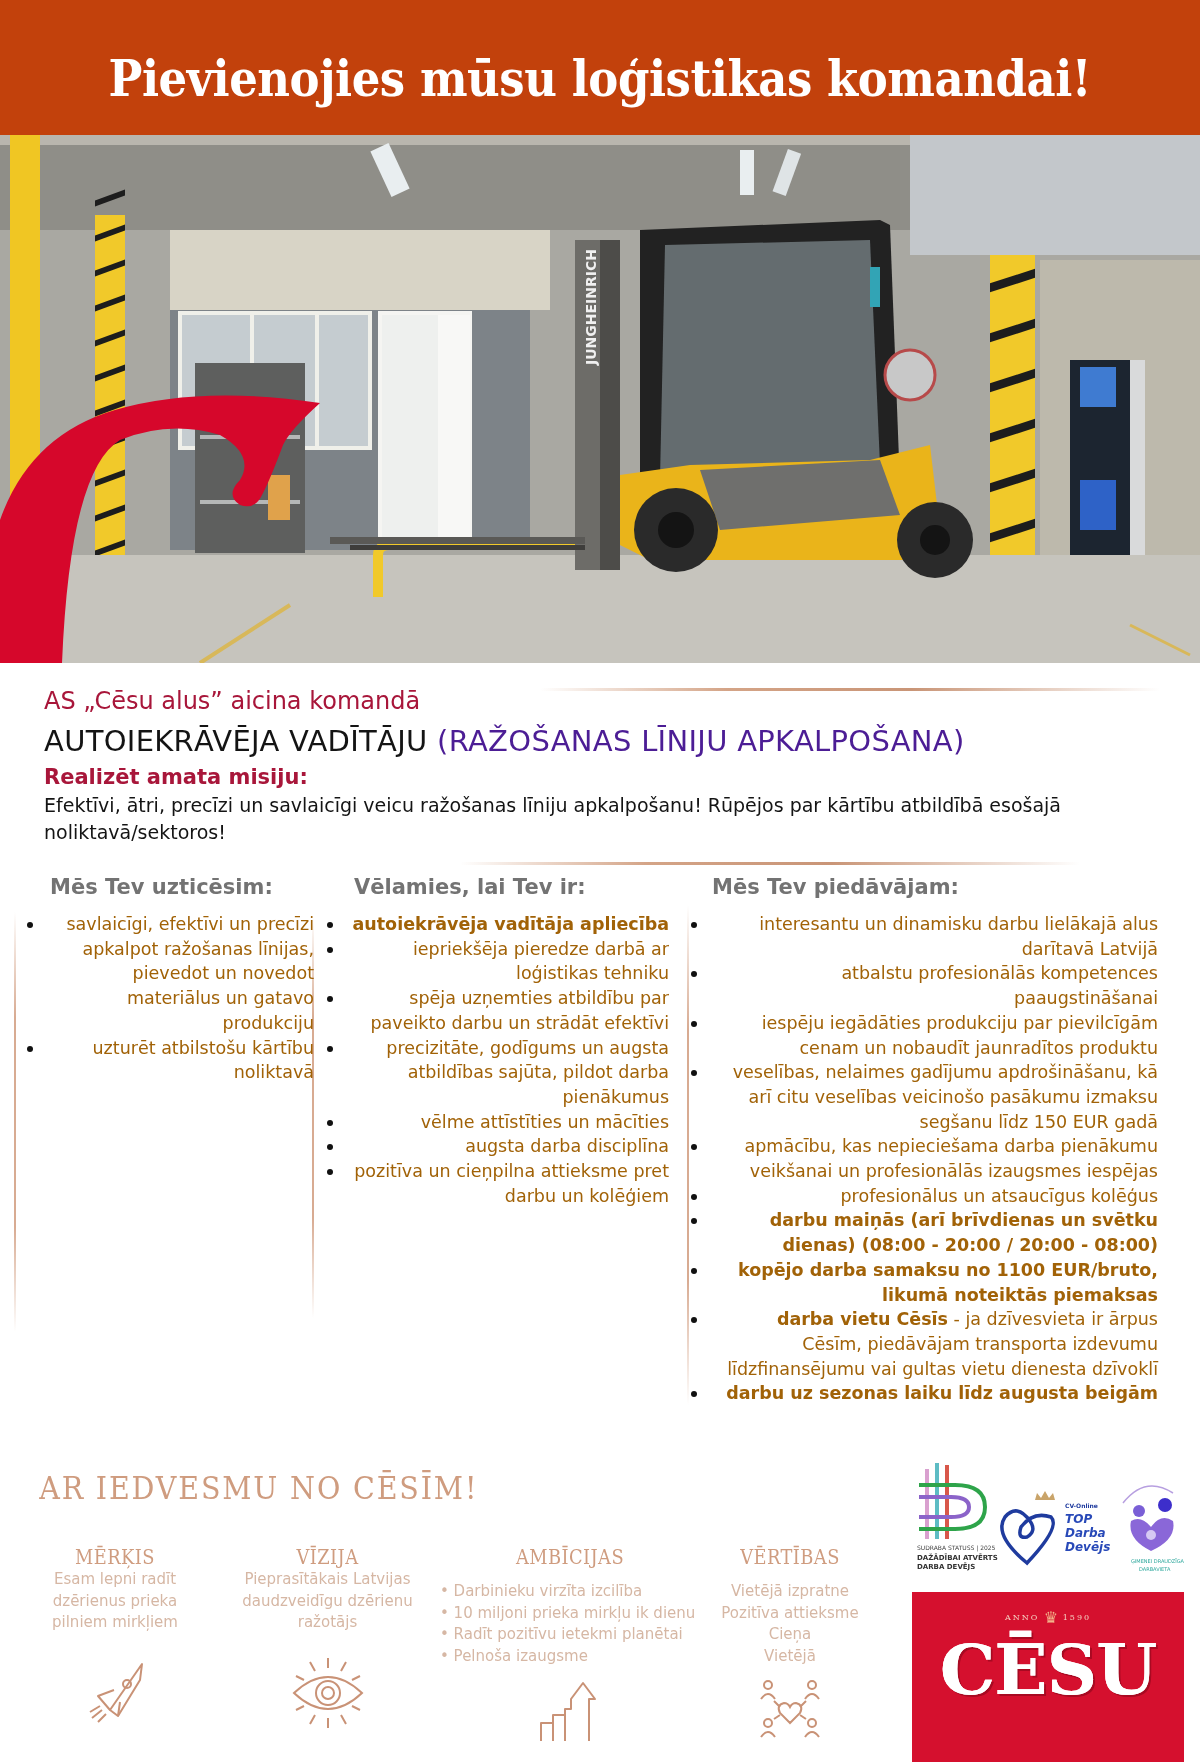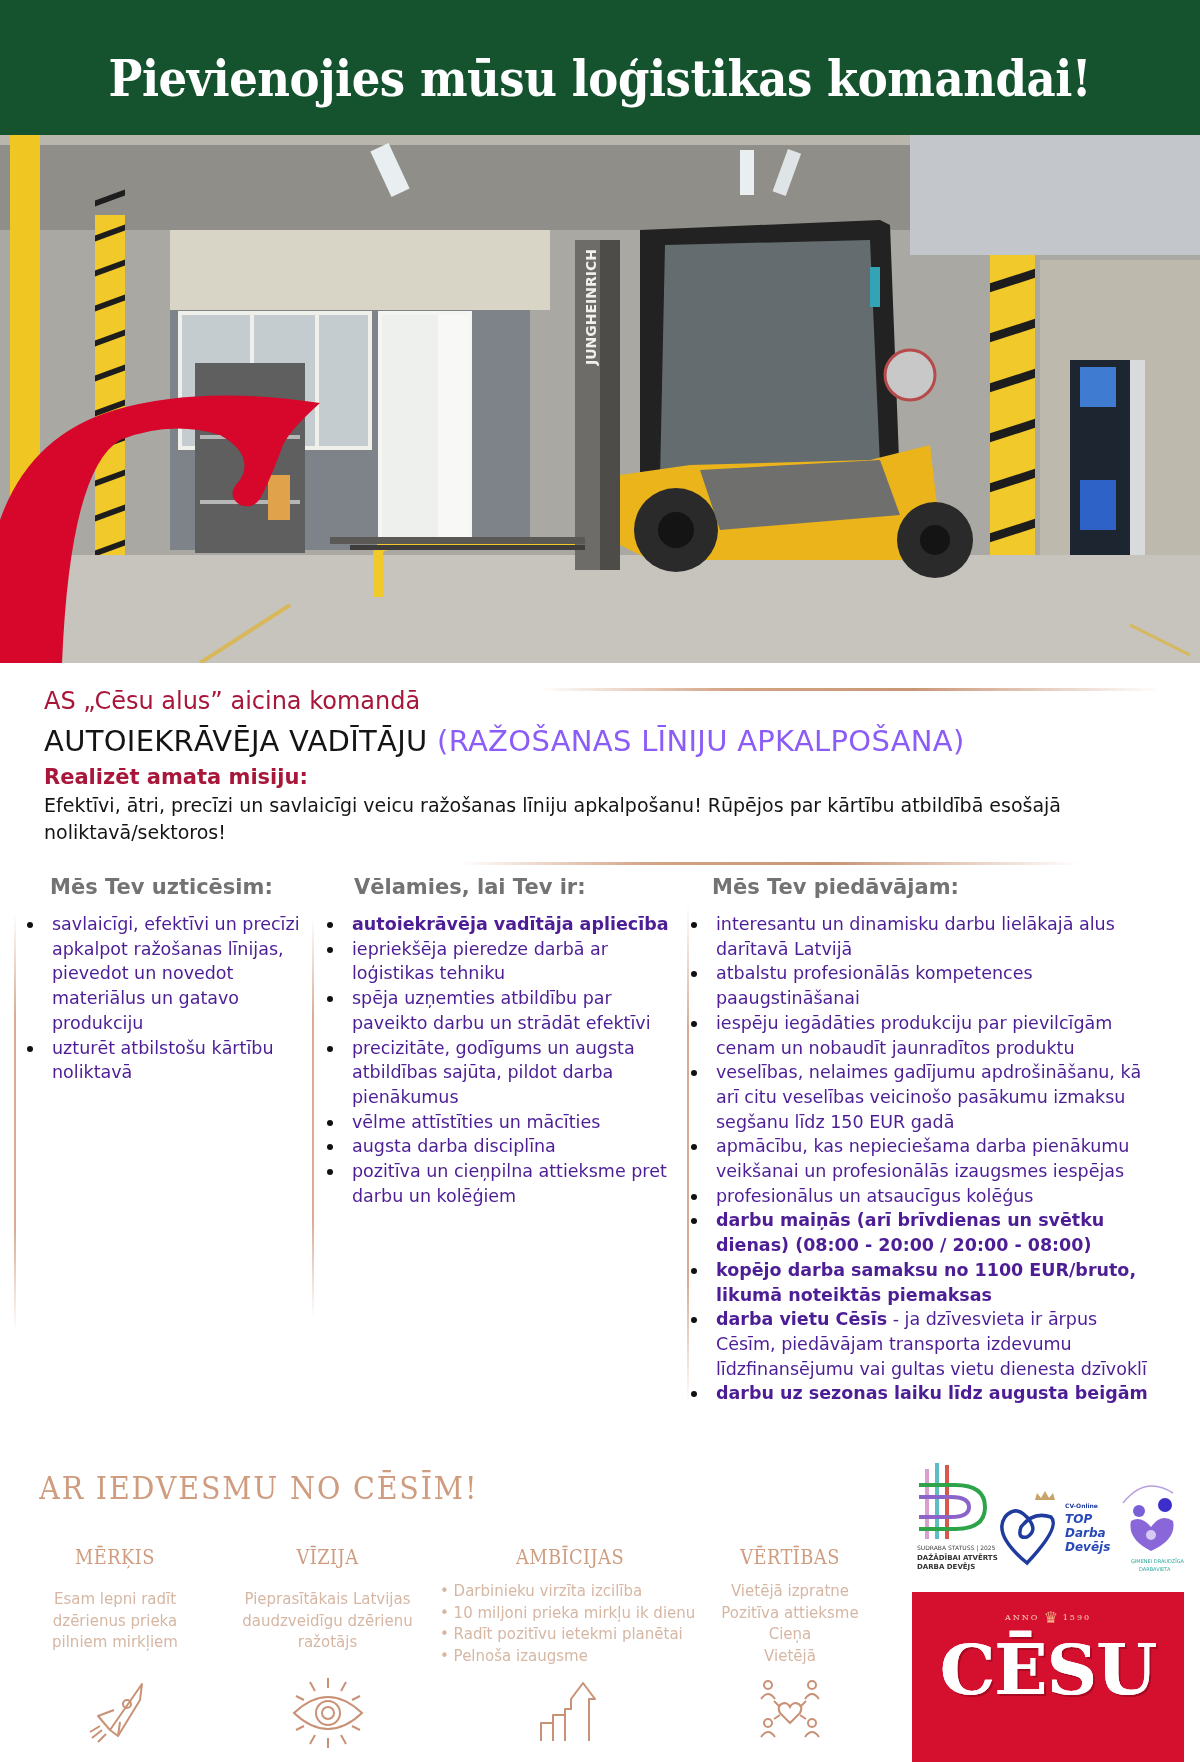"Pievienojies mūsu loģistikas komandai!" .top-banner { background: #14532d -> #c2410c }
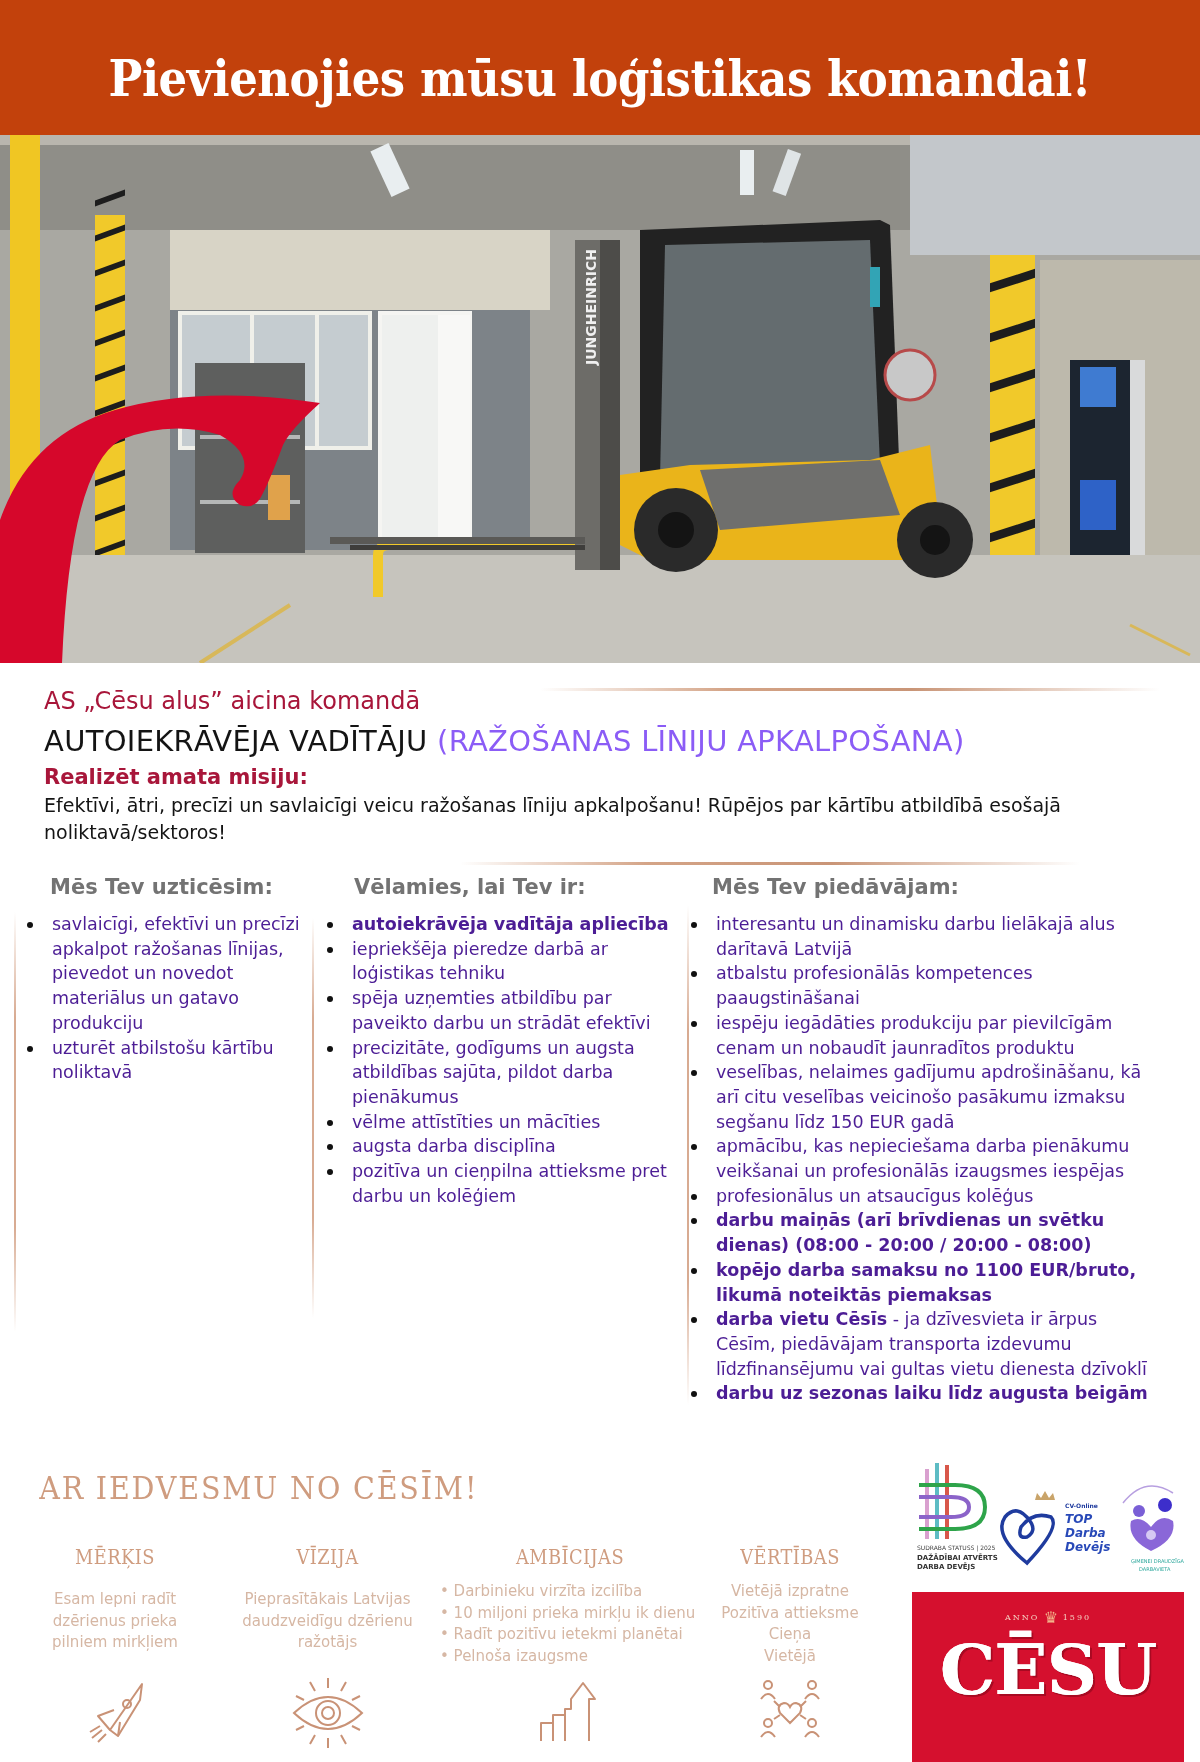"(RAŽOŠANAS LĪNIJU APKALPOŠANA)" .intro .title-sub { color: #8b5cf6 -> #4c1d95 }
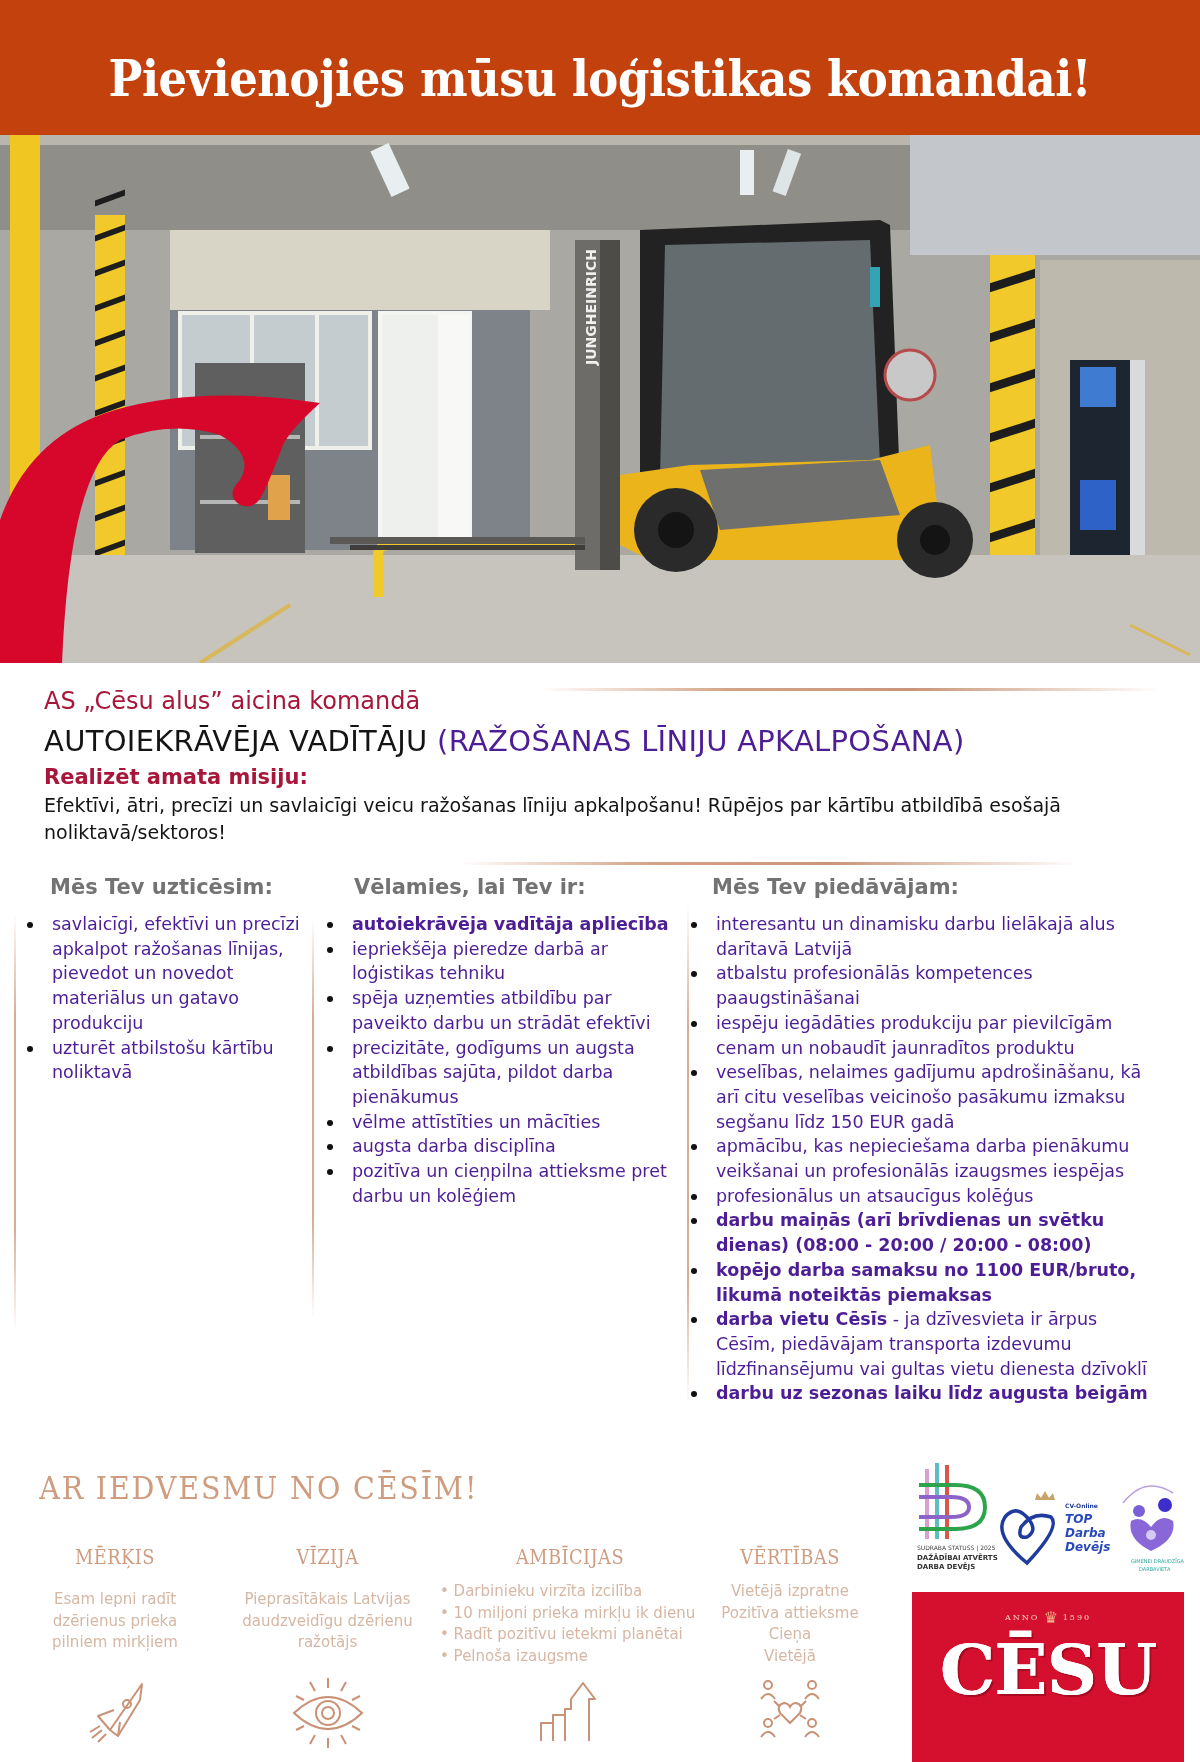"savlaicīgi, efektīvi un precīzi apkalpot" .col li { color: #4c1d95 -> #a16207; text-align: none -> right }
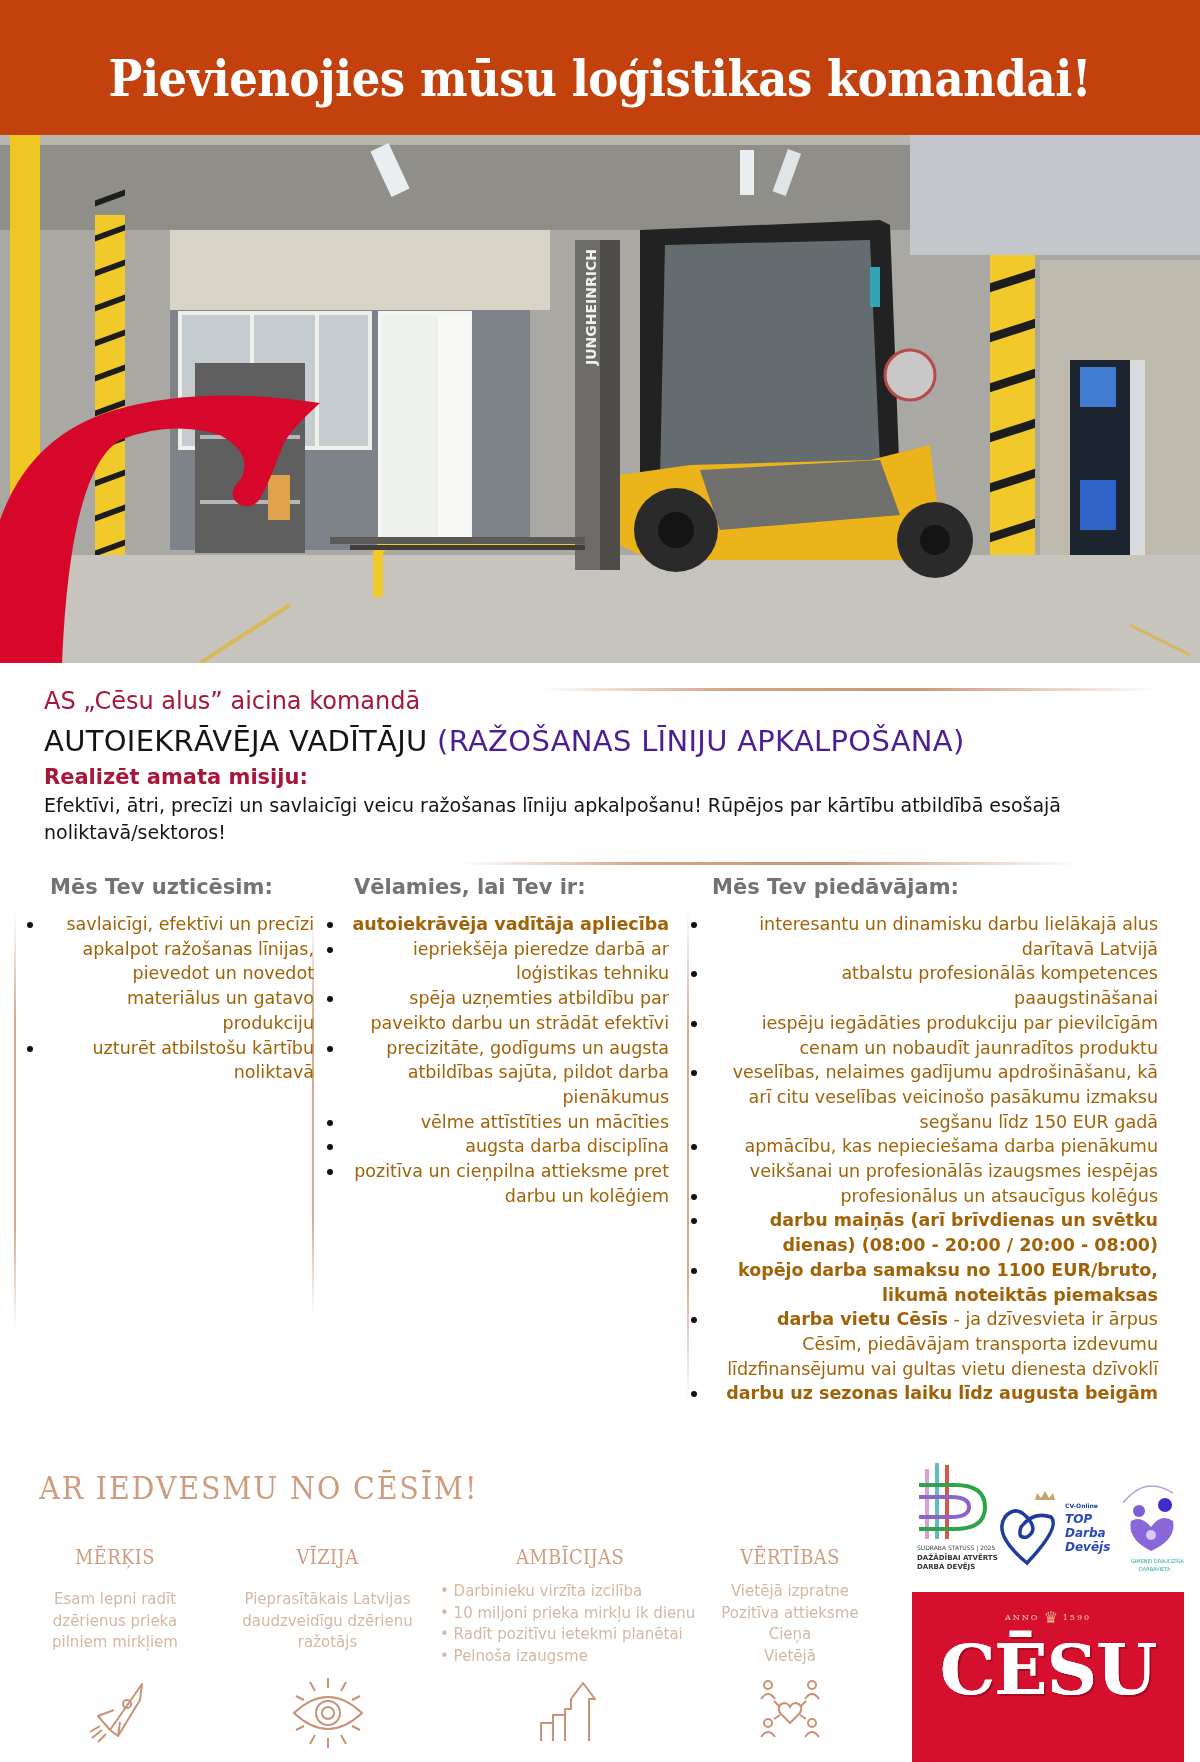"Esam lepni radīt" .pillar .ptext { margin-top: 20px -> none }
